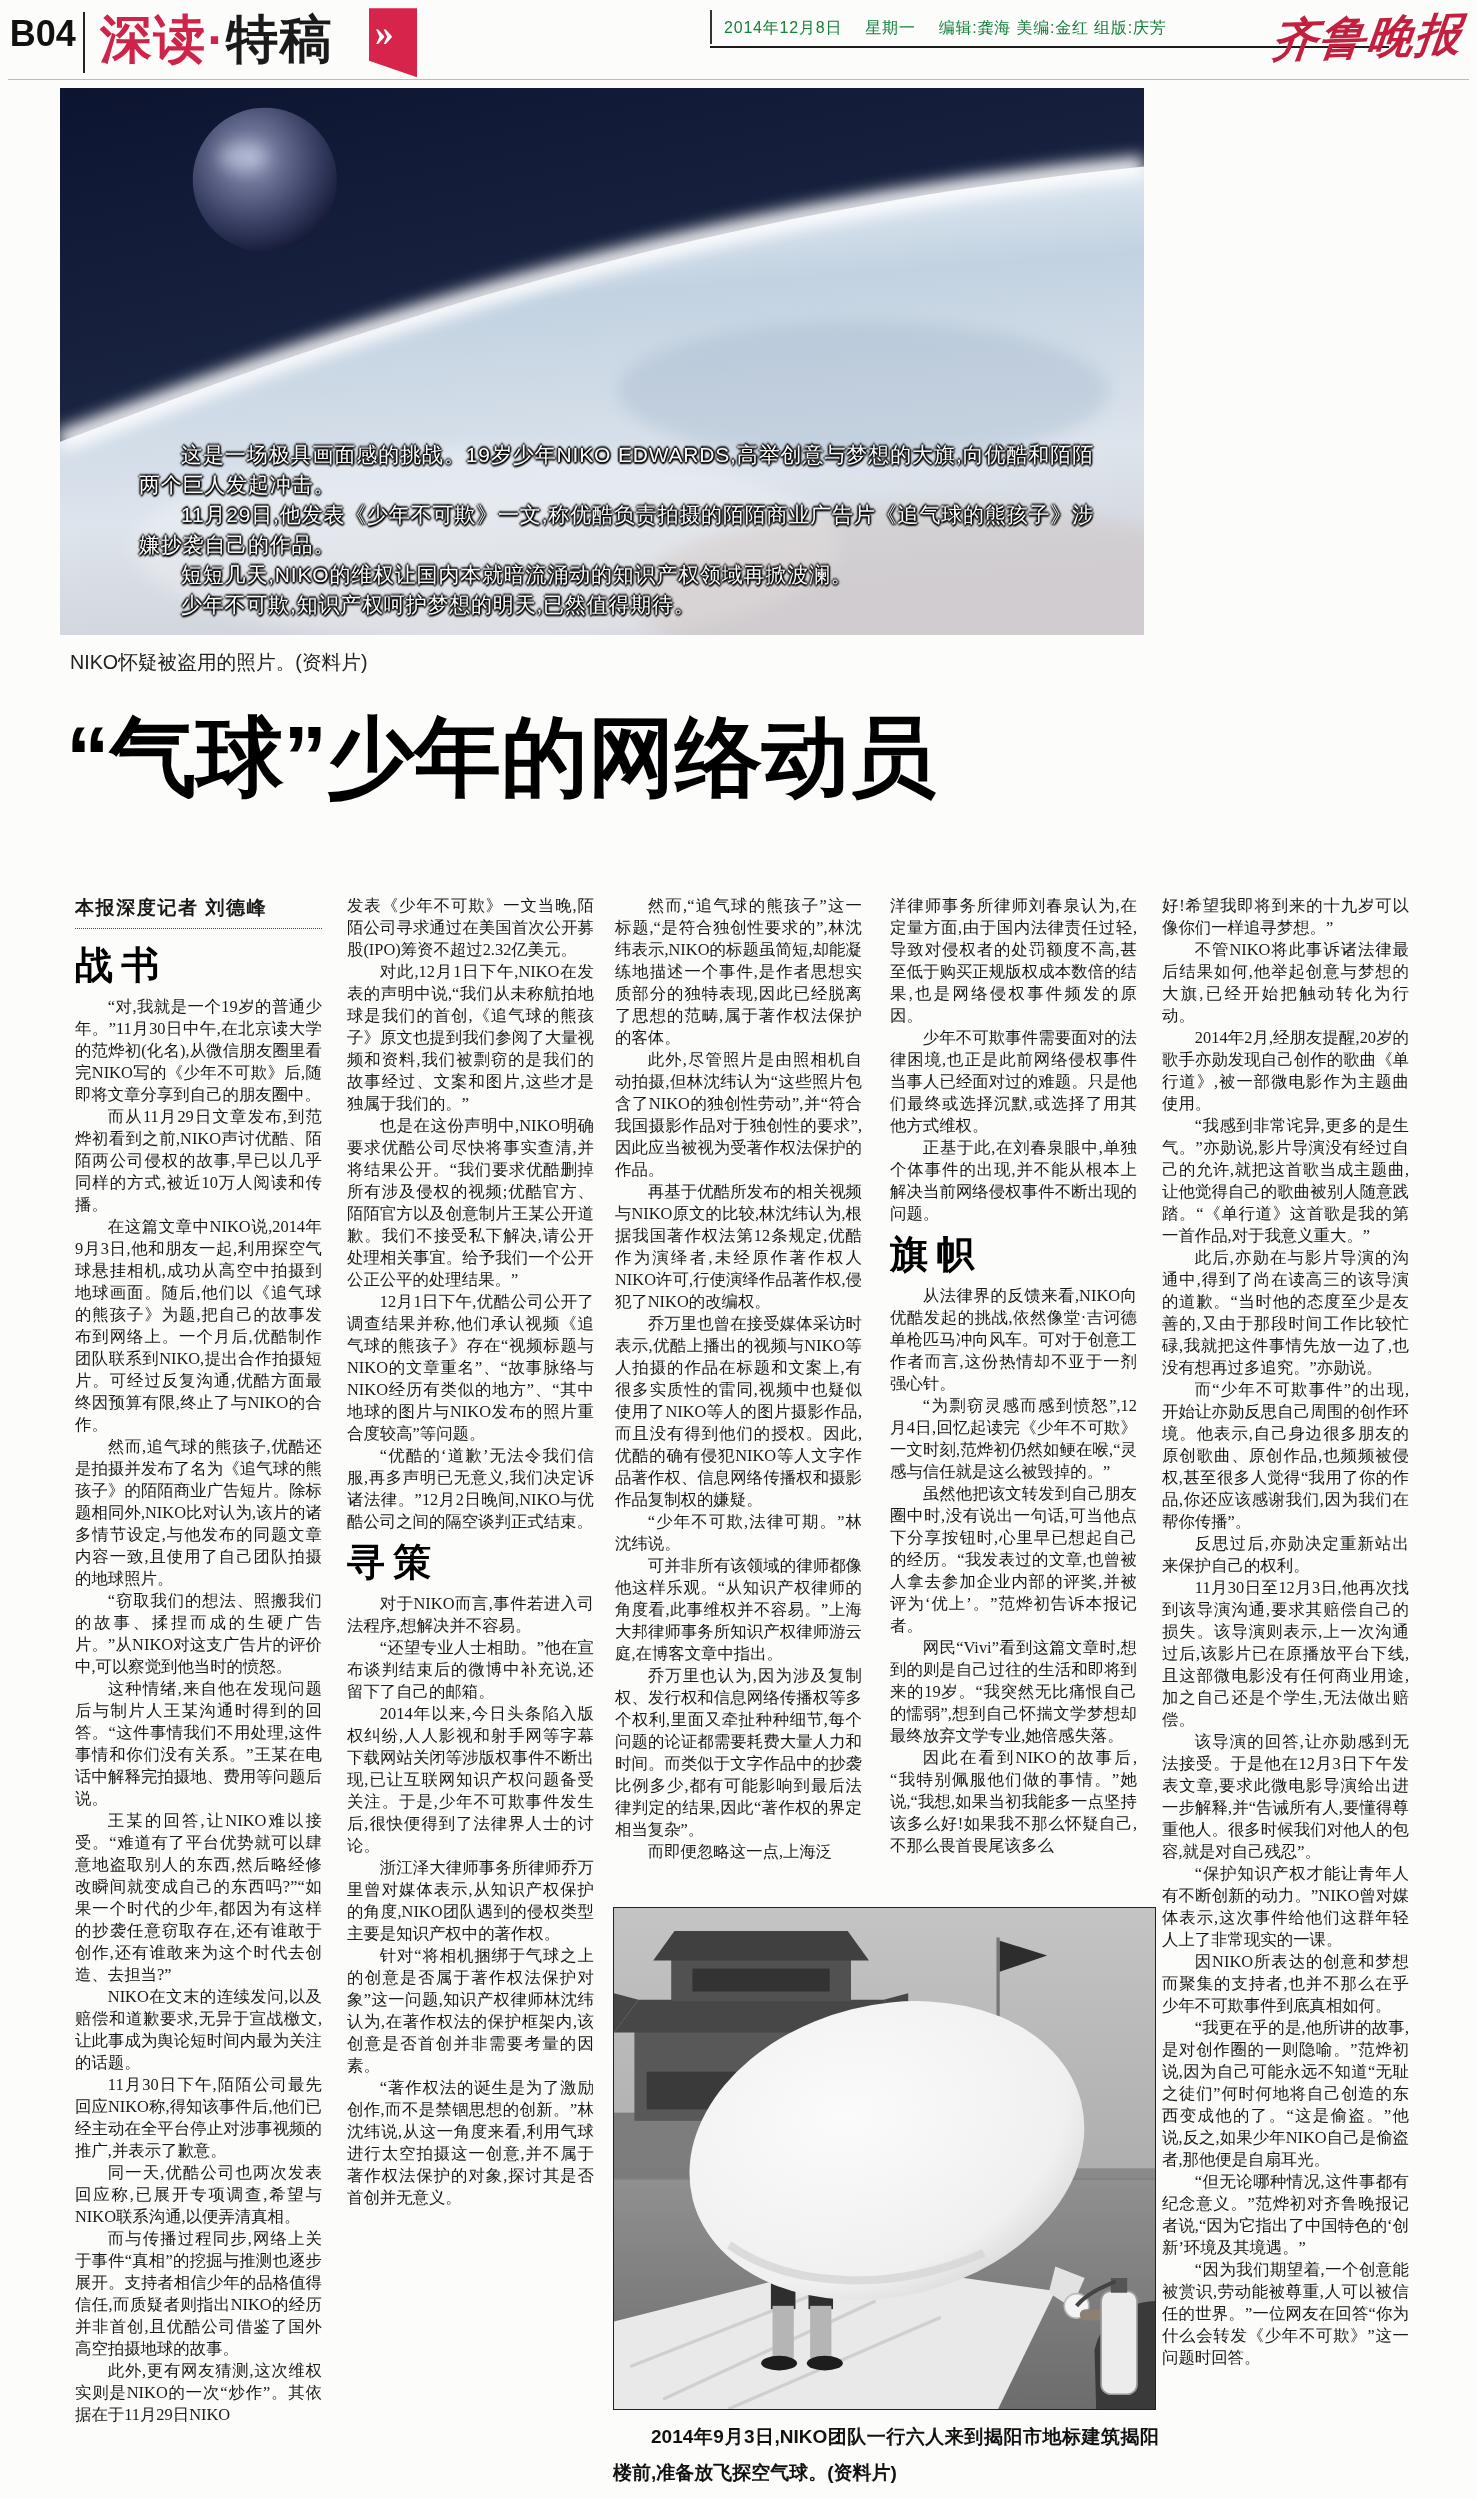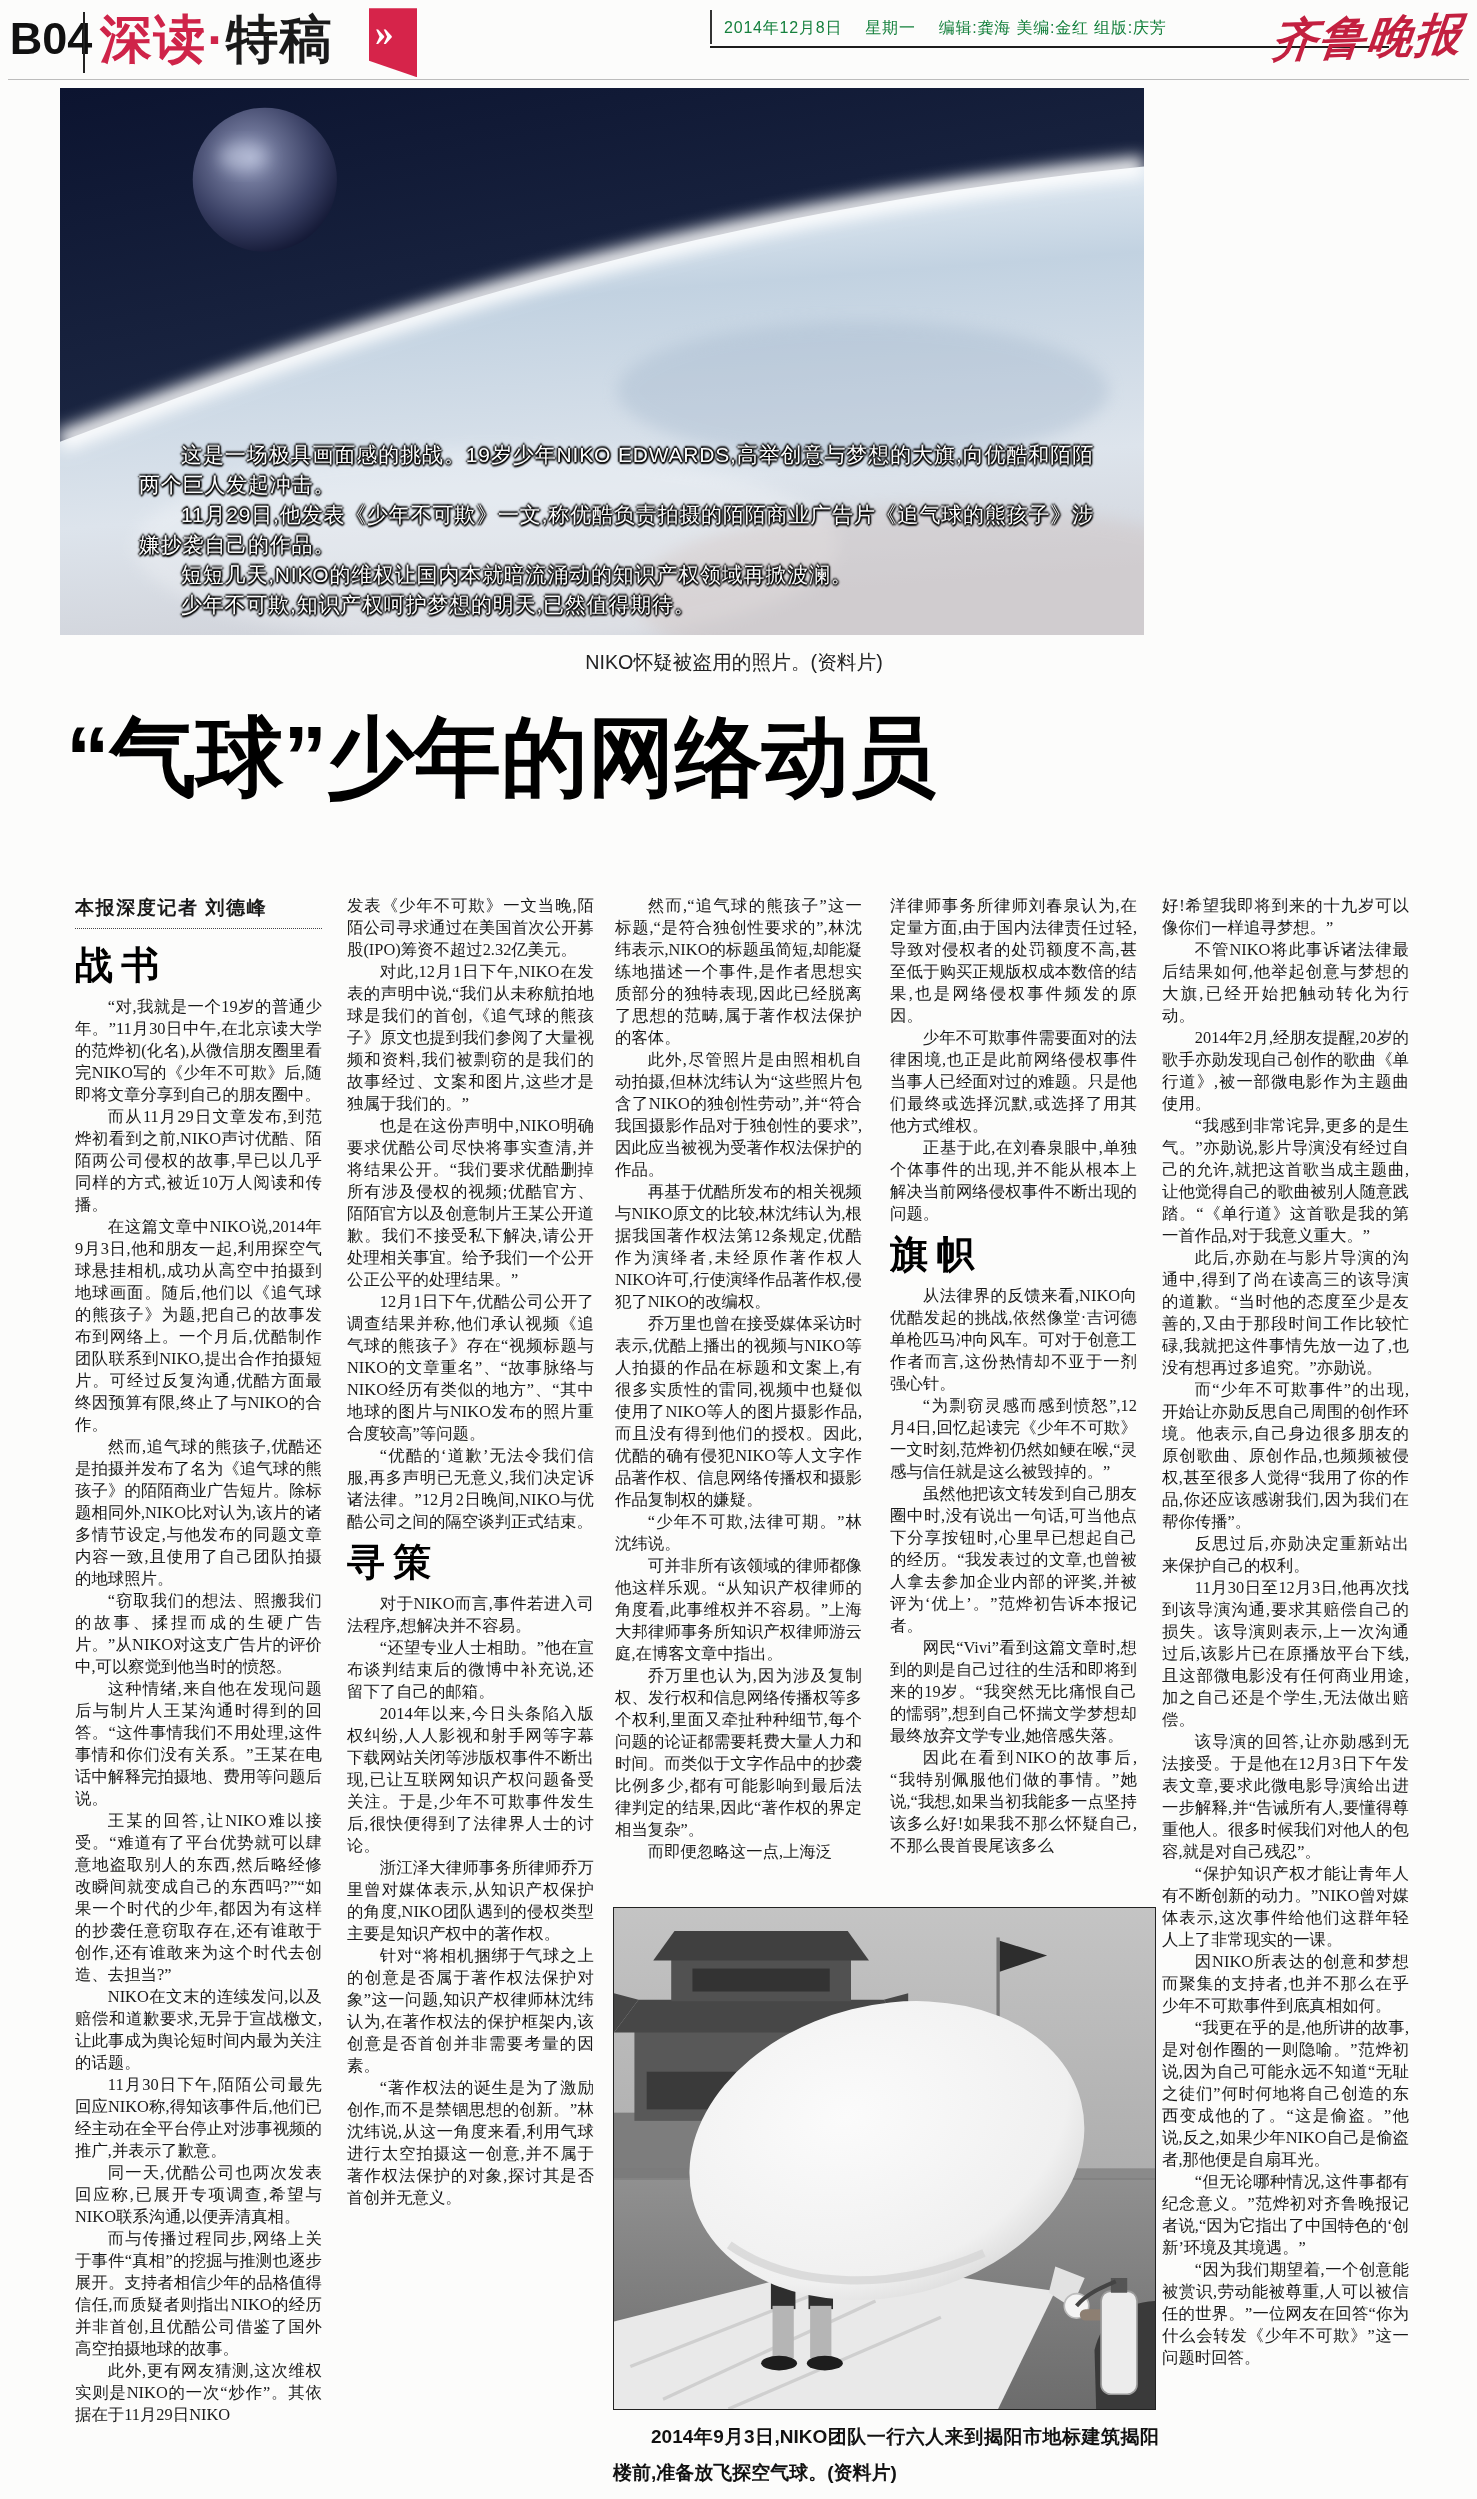"B04" #pageno { font-size: 45px -> 36px }
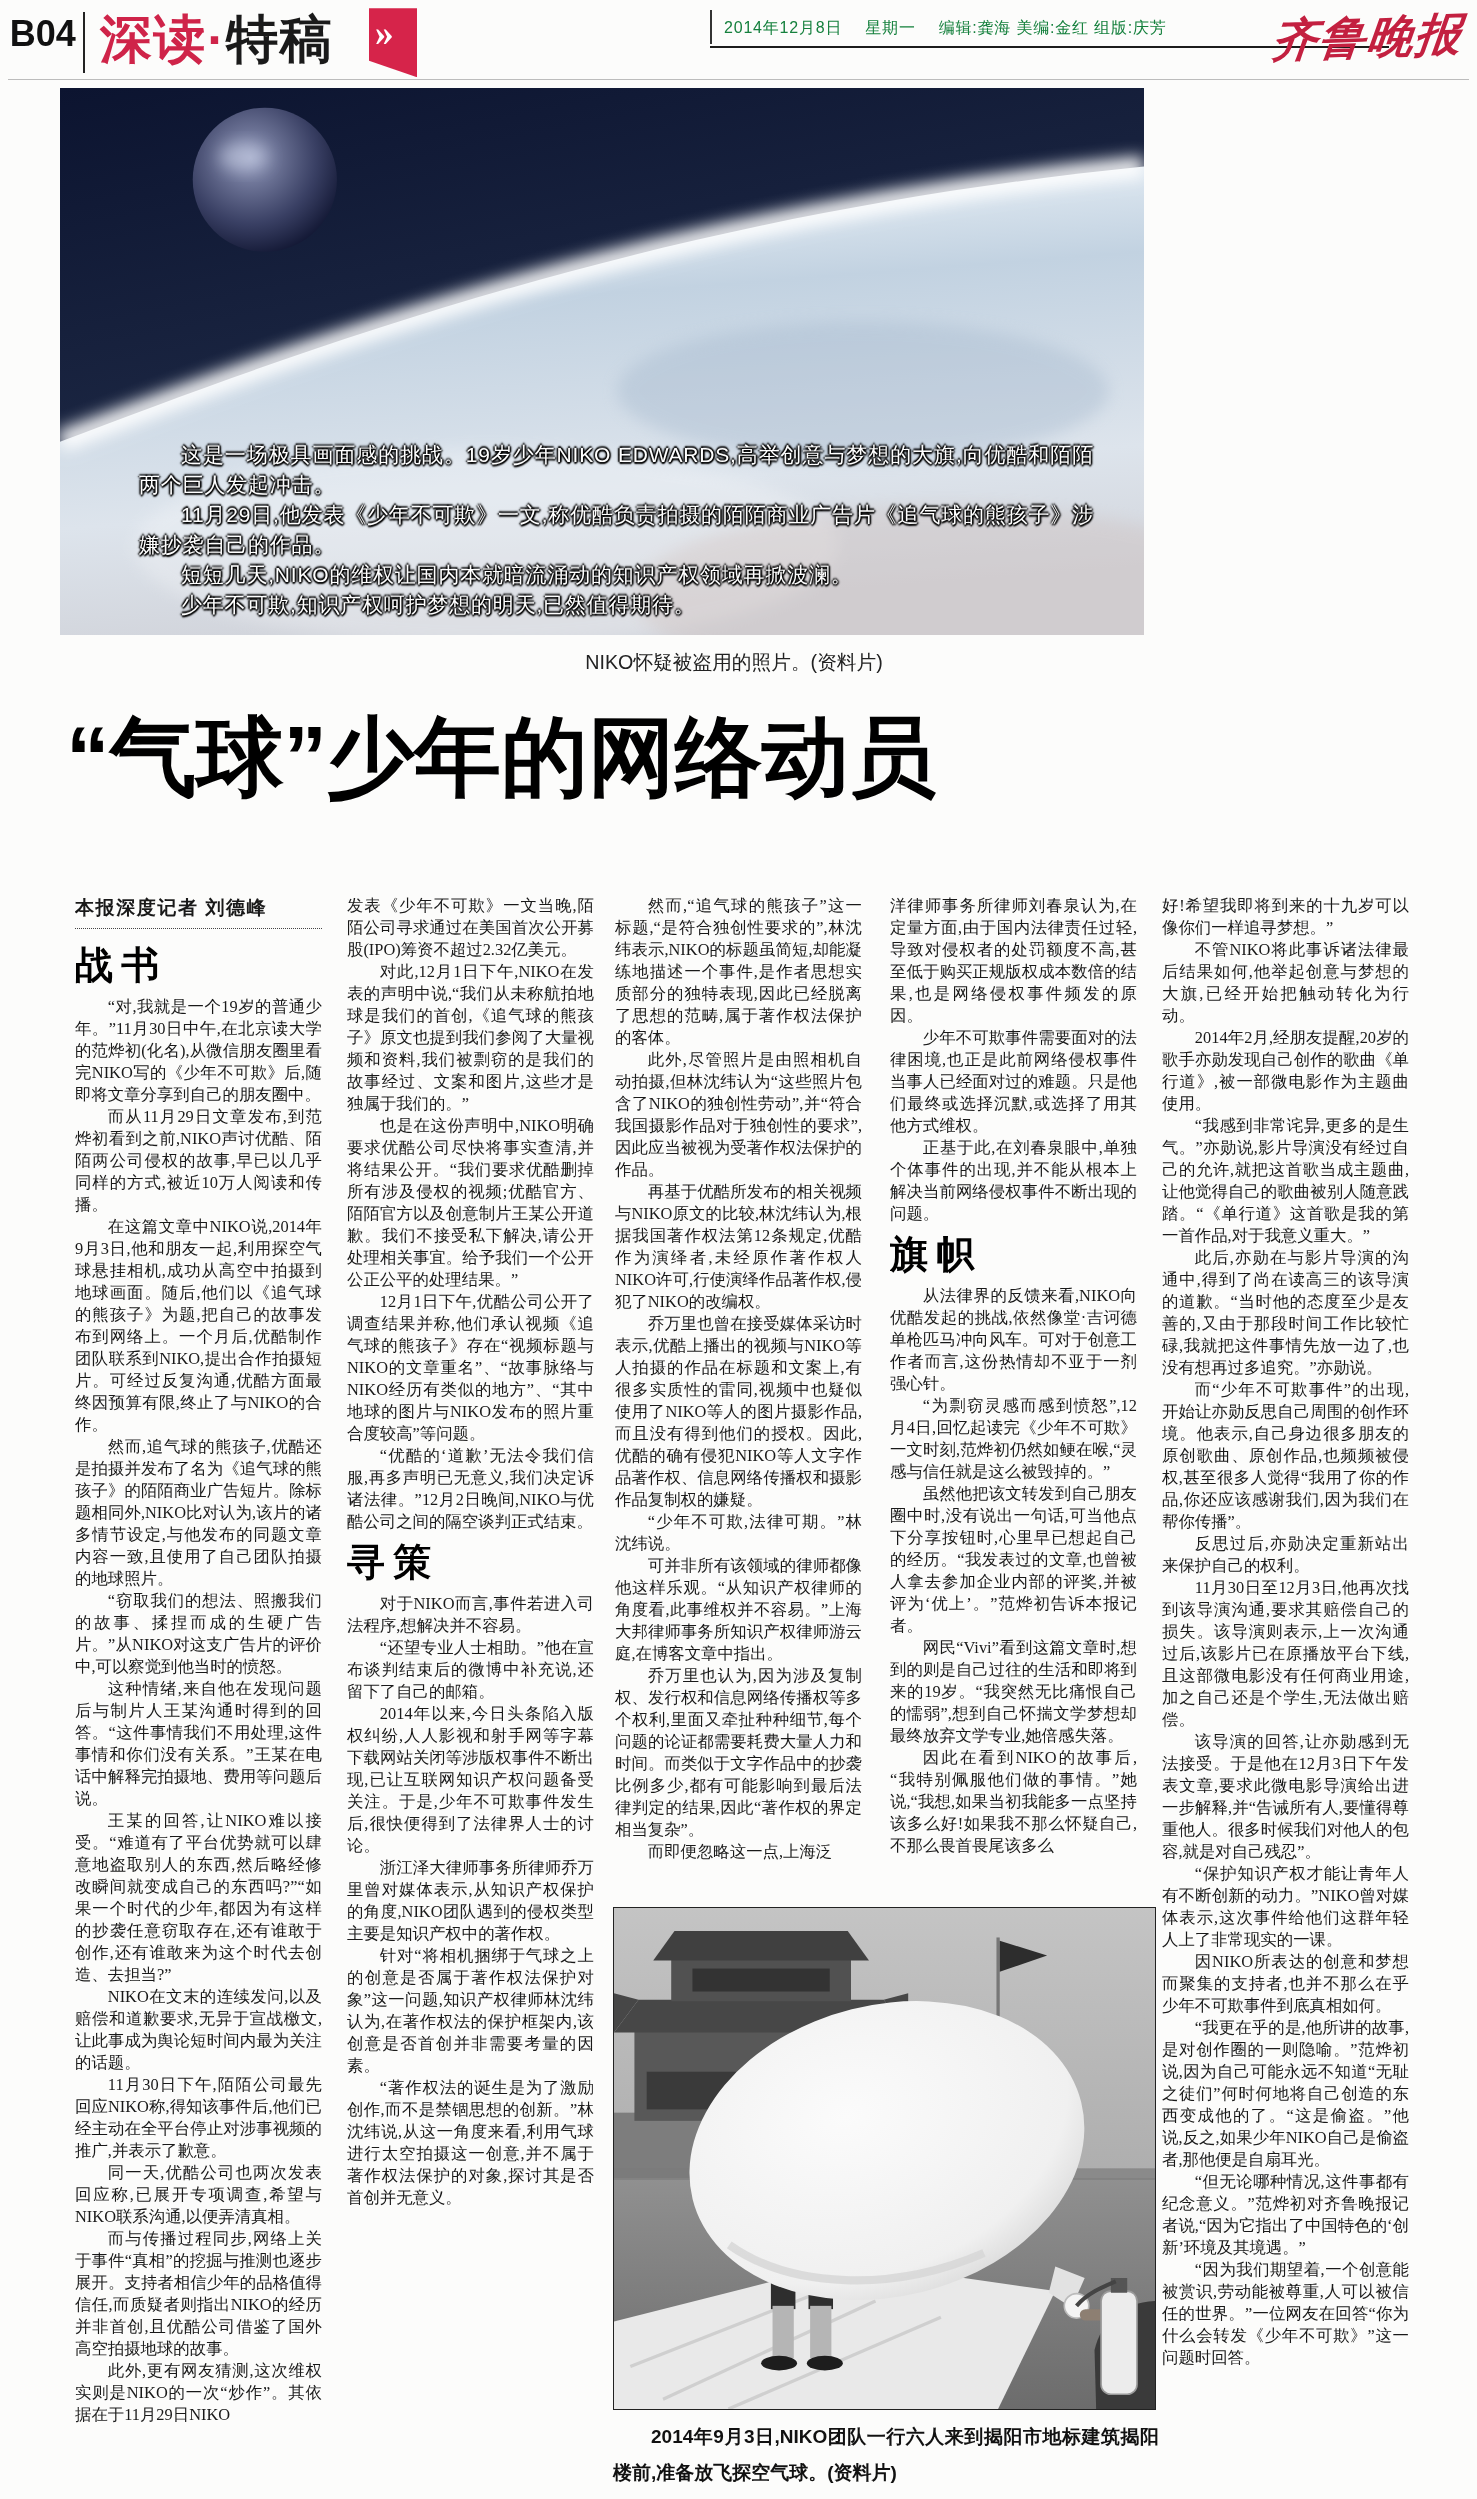"NIKO怀疑被盗用的照片。(资料片)" #photo-credit { text-align: center -> left }
